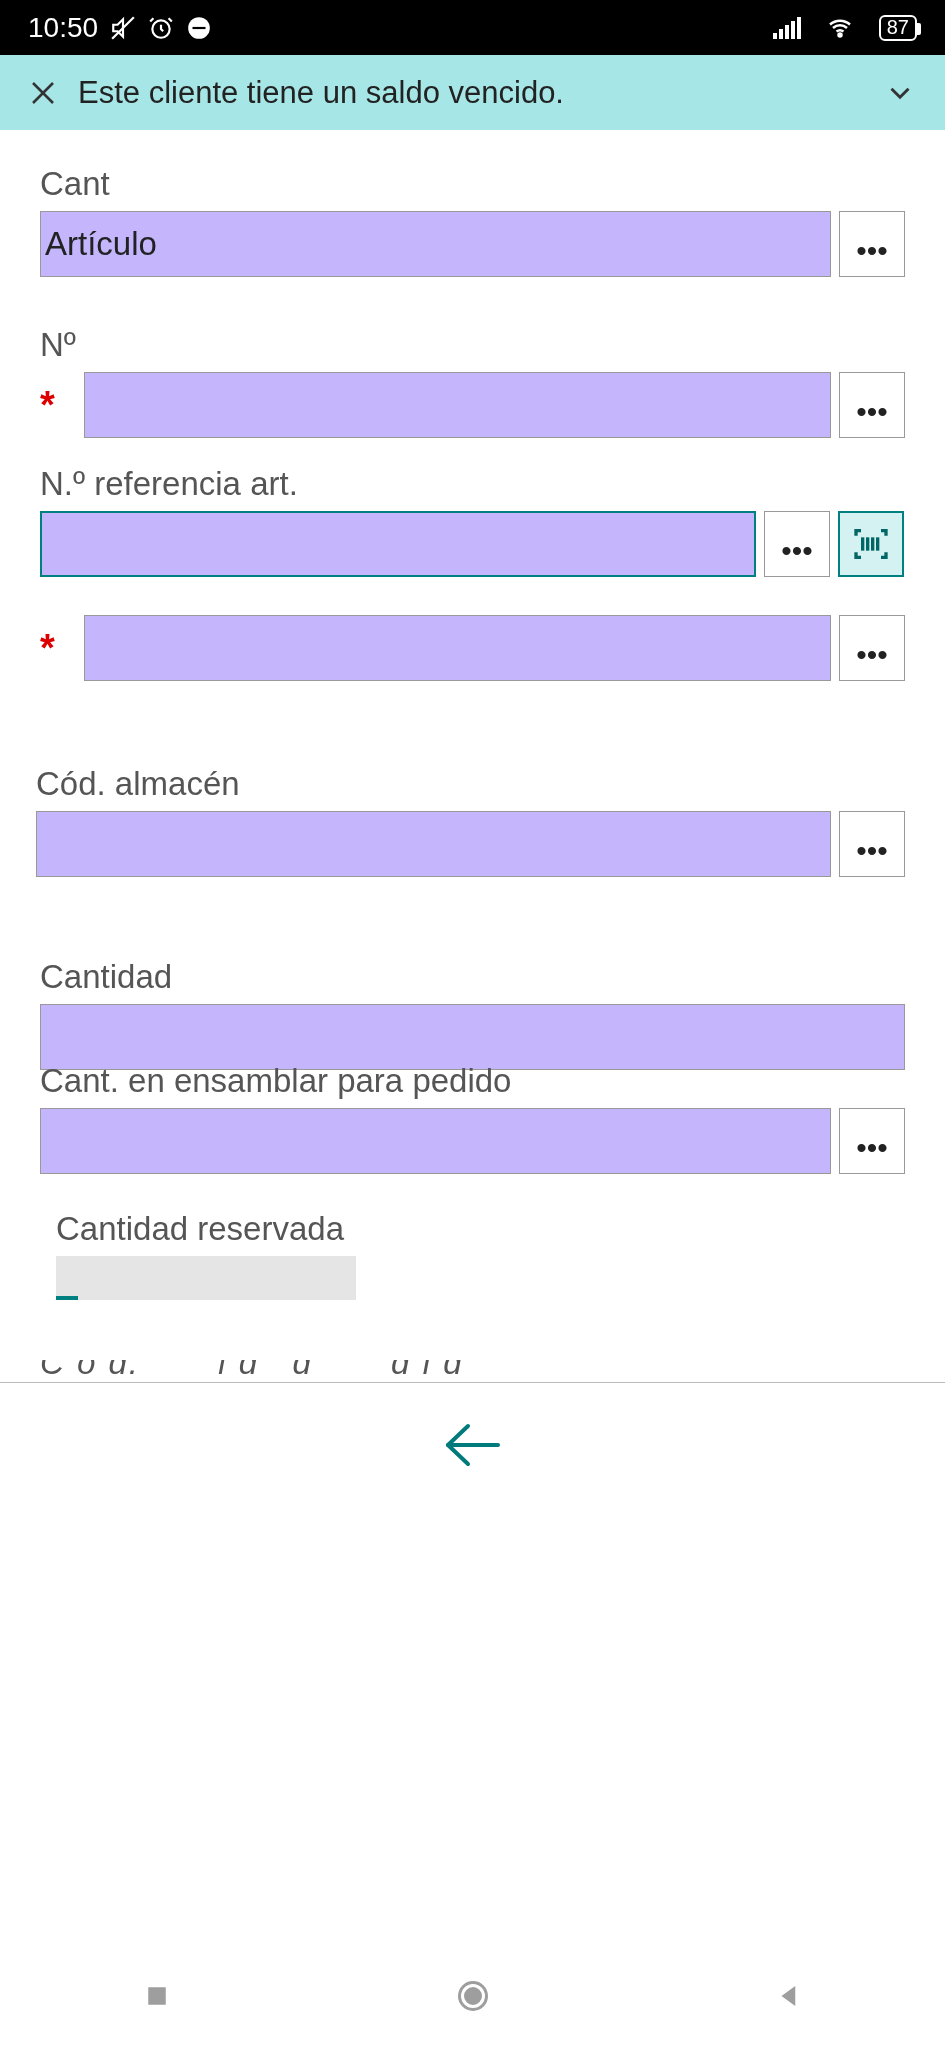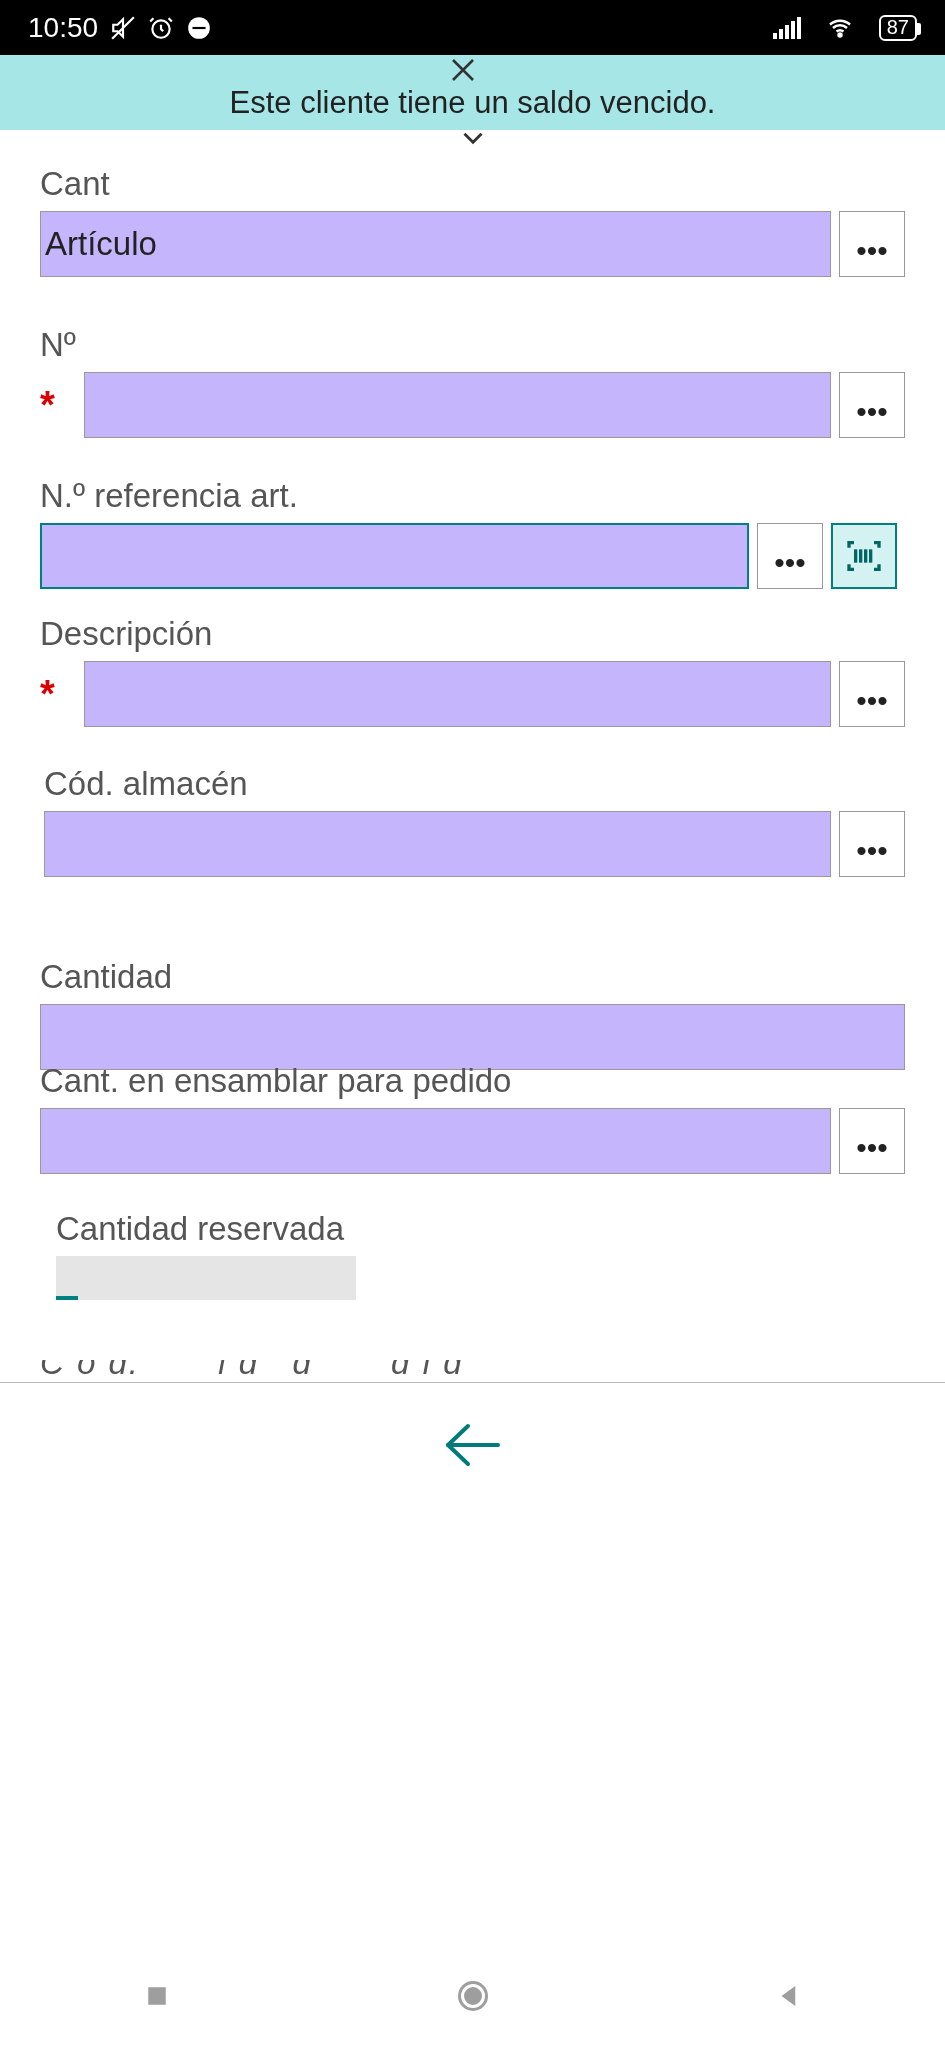"Este cliente tiene un saldo" .banner { flex-direction: column -> none; padding: 0 16px -> 0 28px }
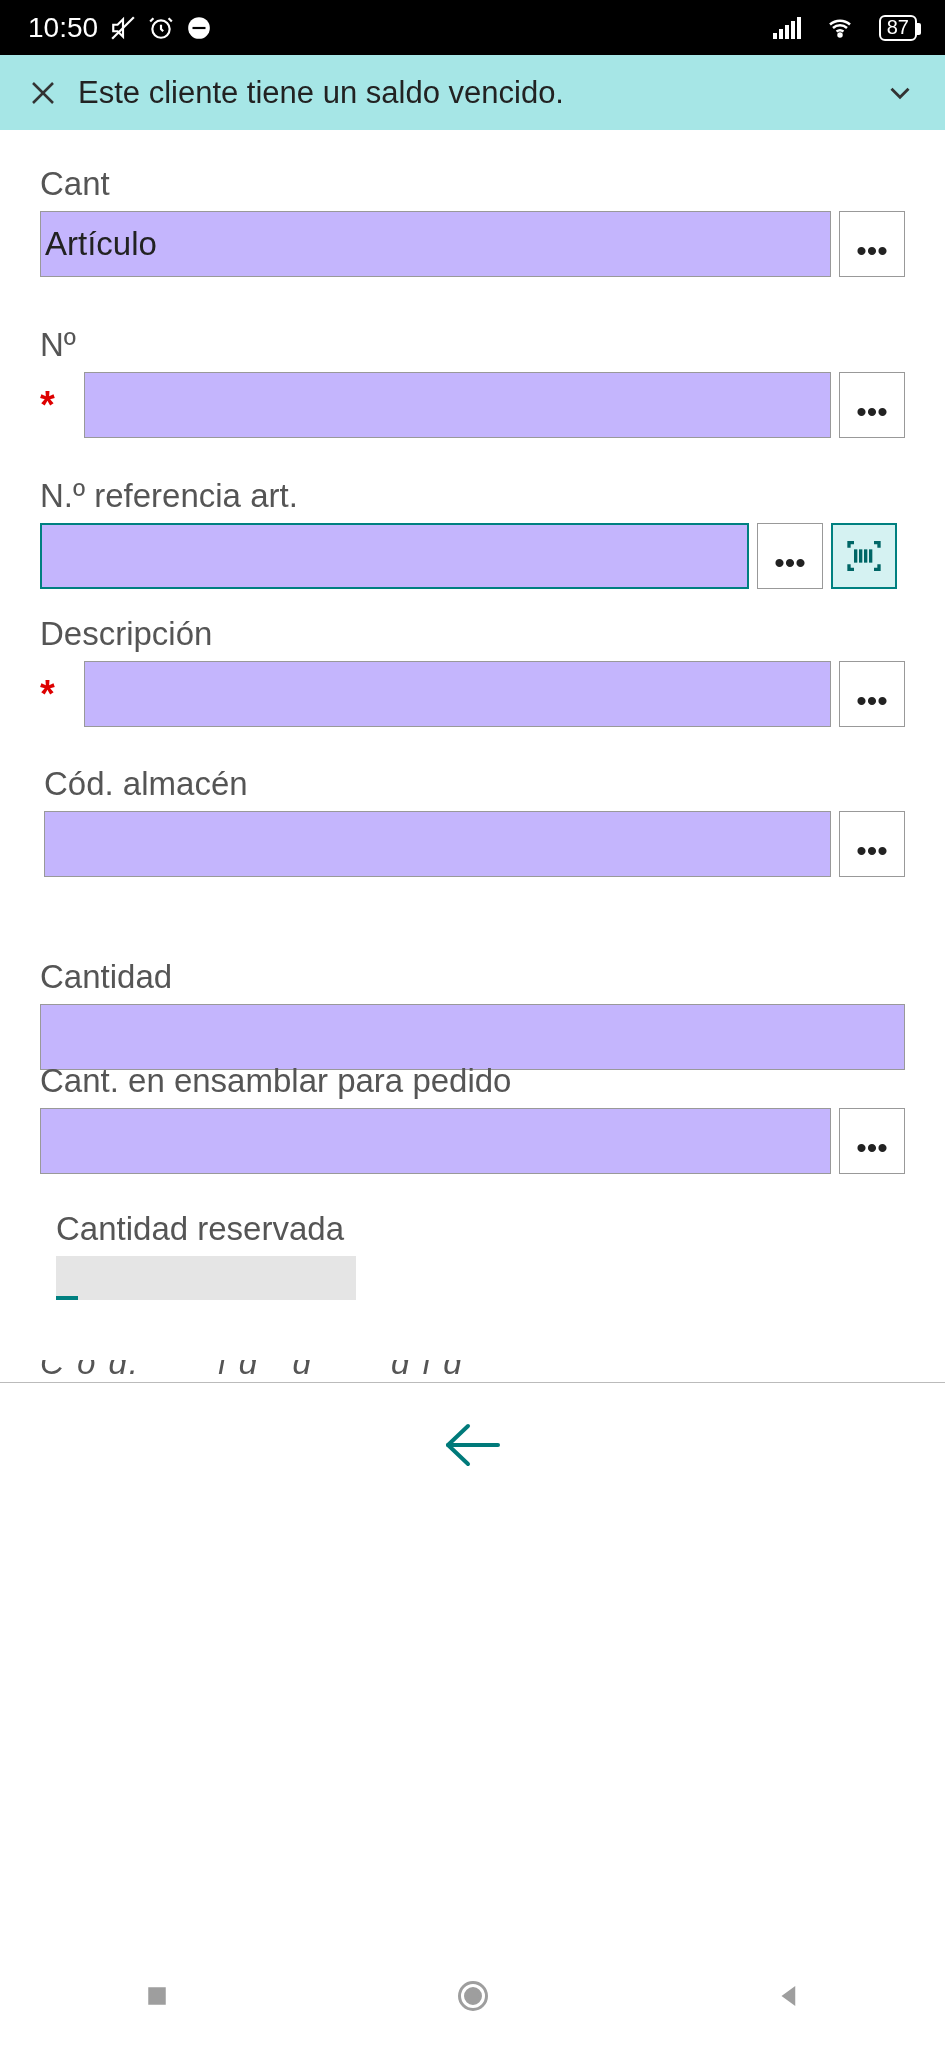"N.º referencia art." .f3 { margin-top: 12px -> none; right: 48px -> 41px }
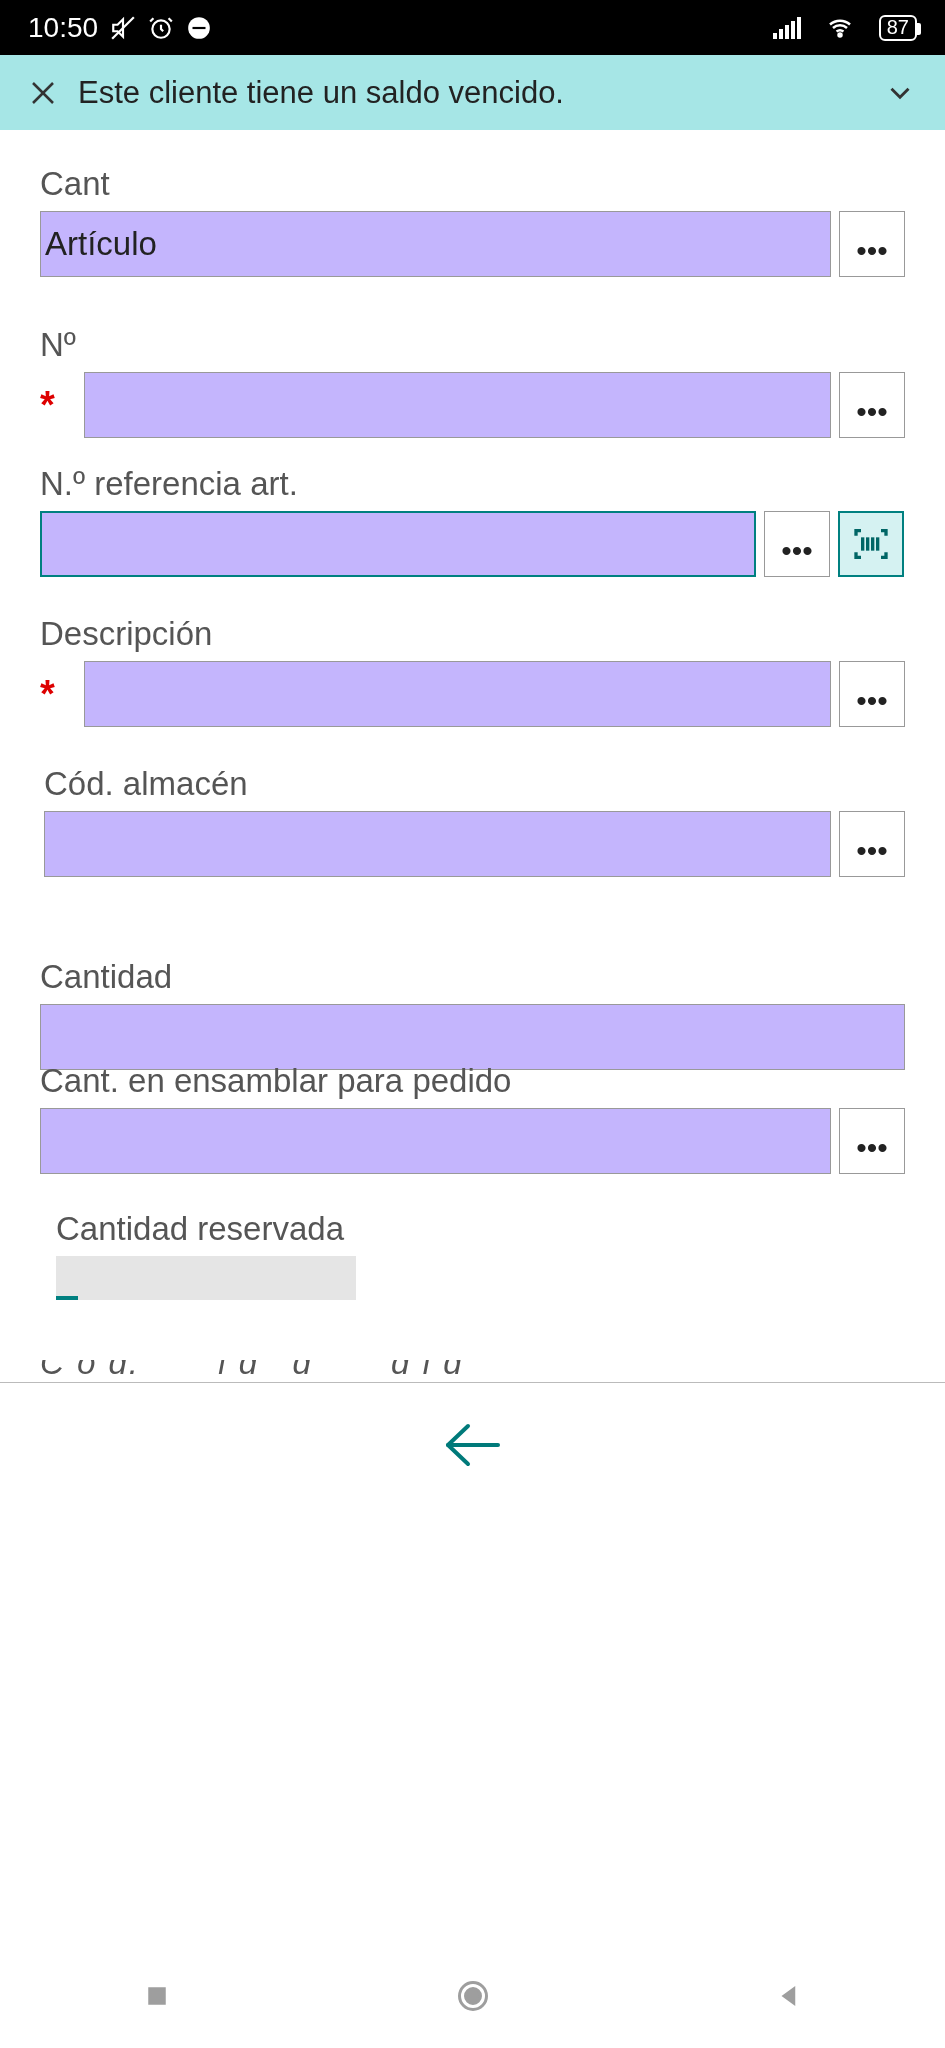"Descripción" span.field-label { html: <span>Descripción</span> -> none }
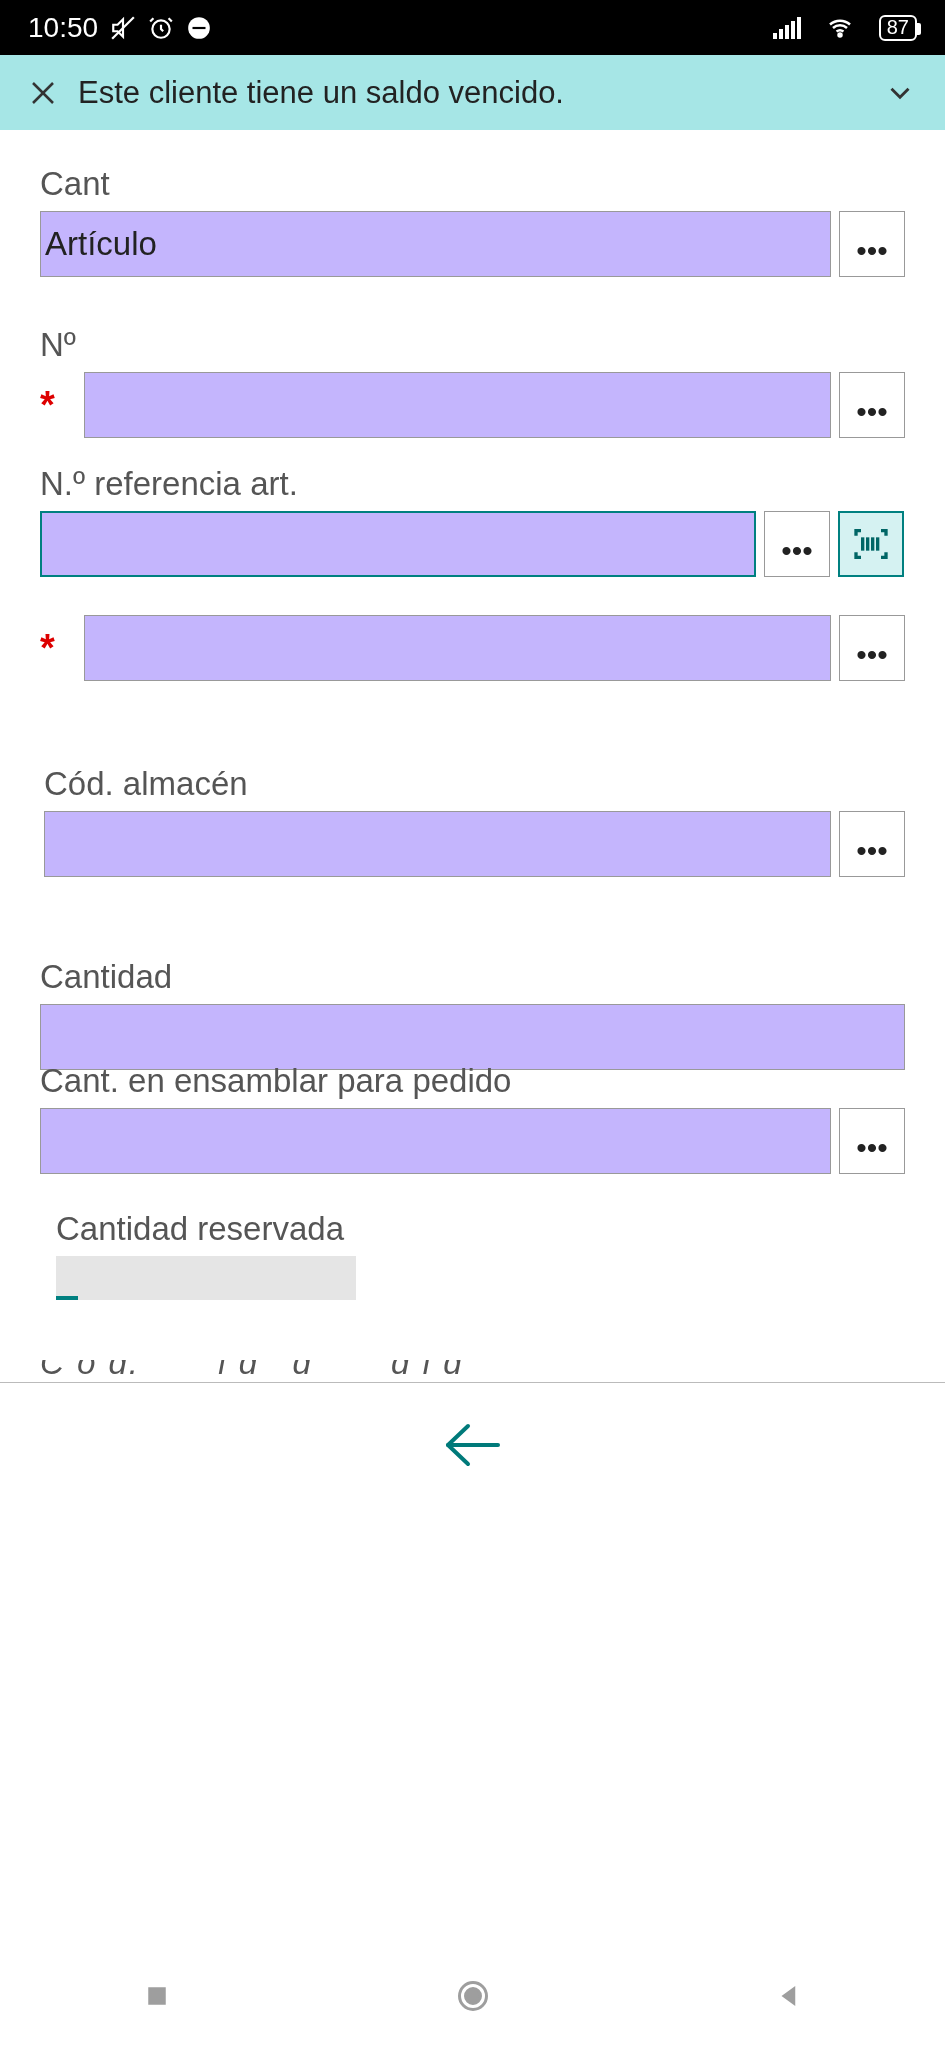"Cód. almacén" .f5 { left: 44px -> 36px }
